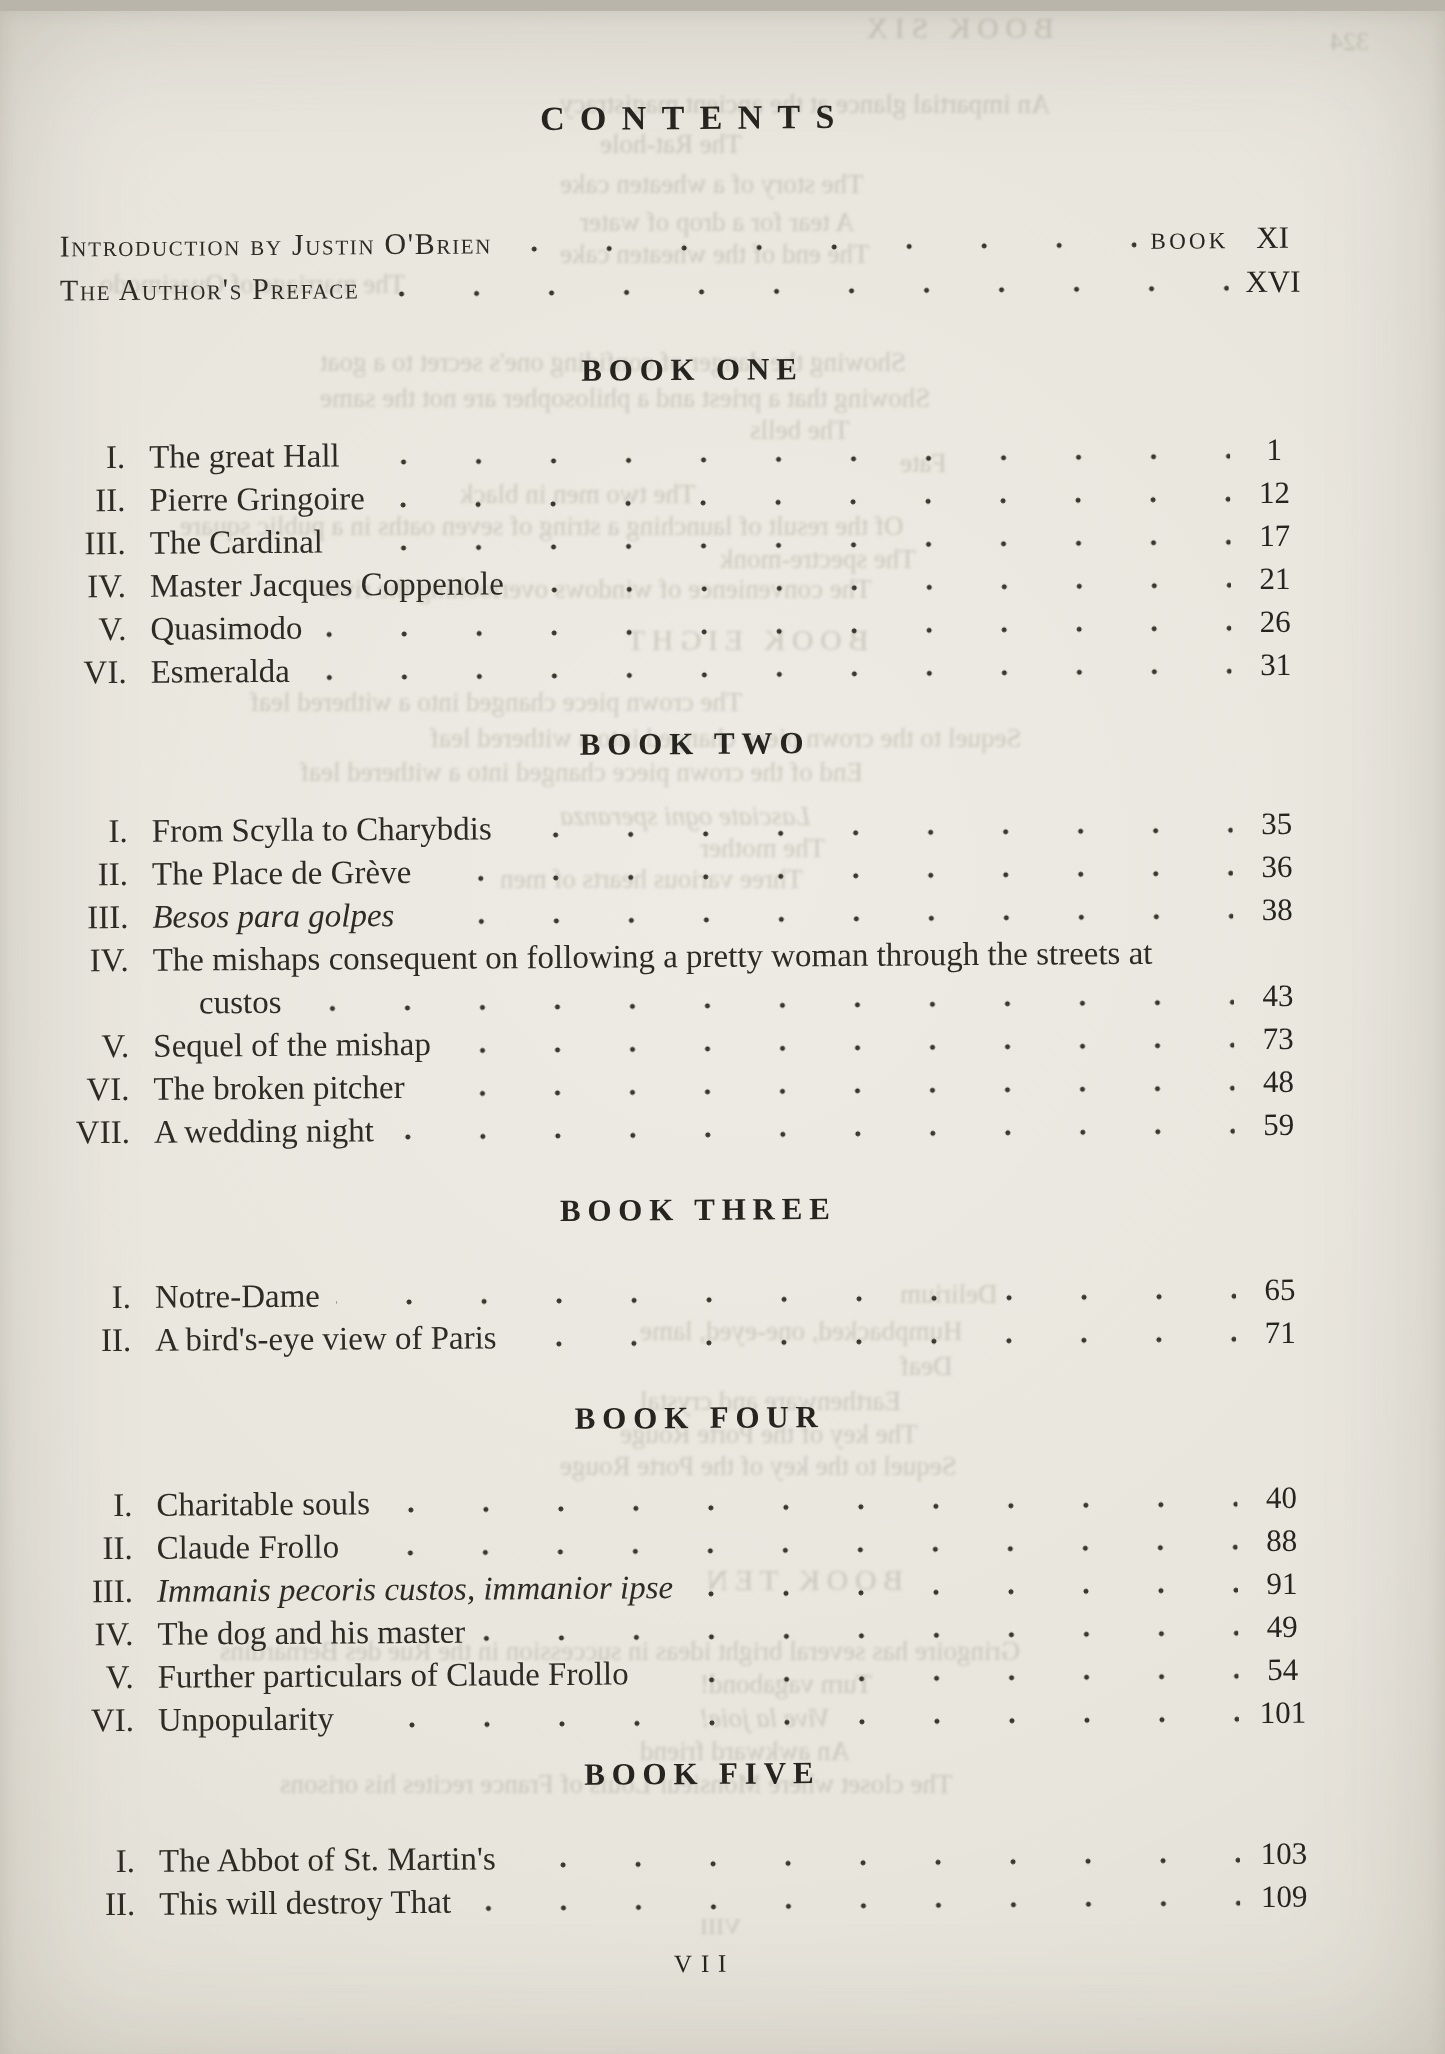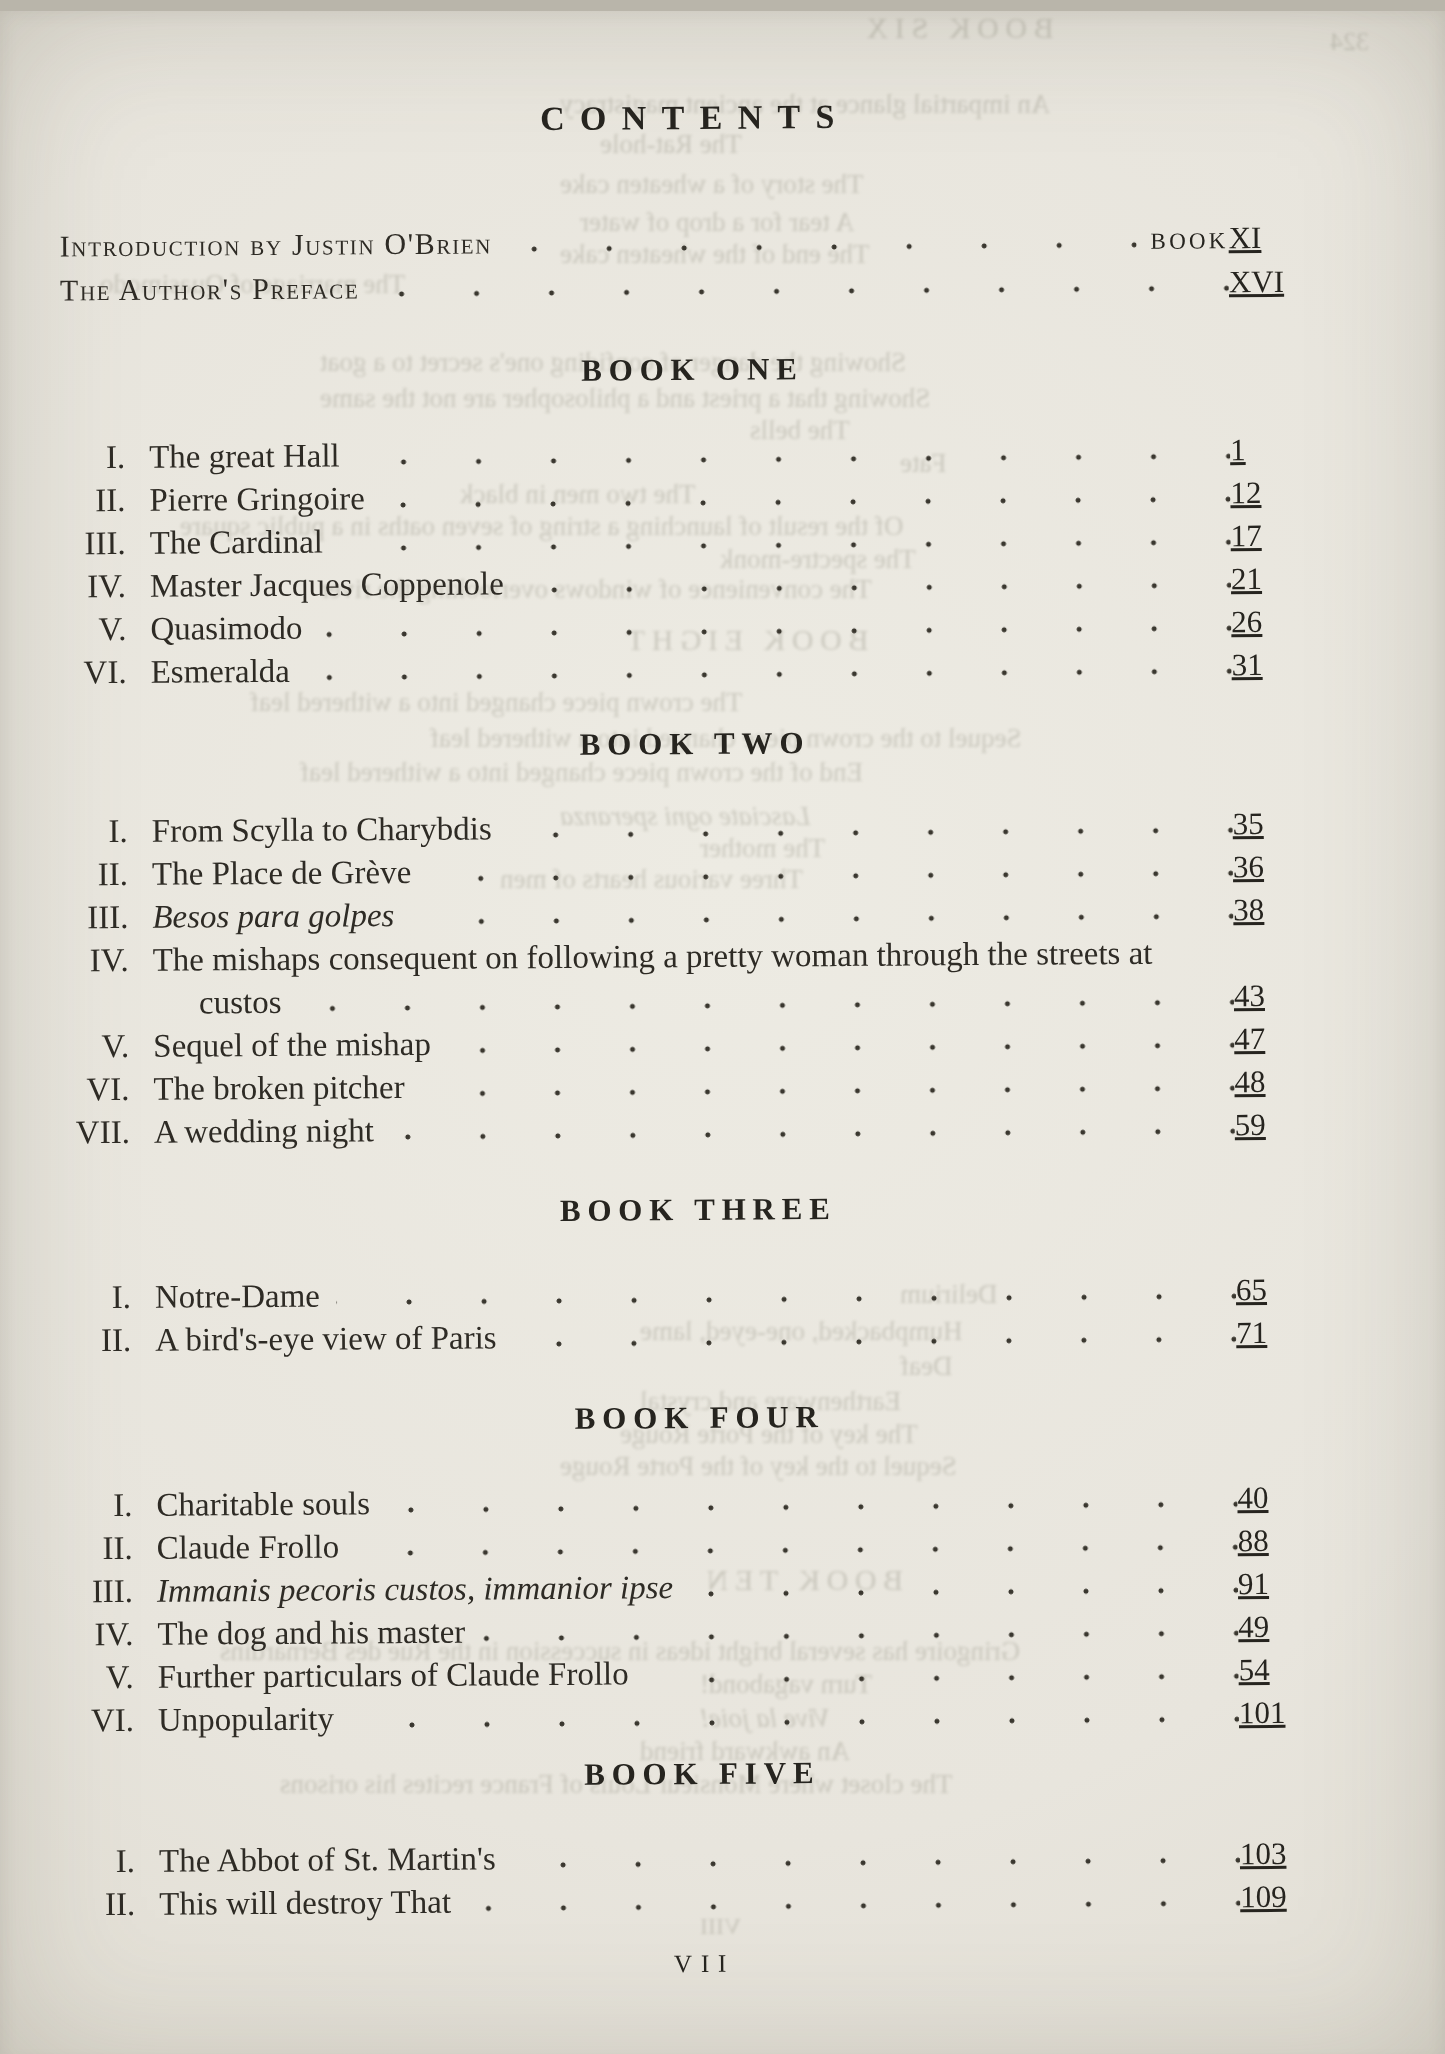"XI" .pg { text-align: left -> center; text-decoration: underline -> none }
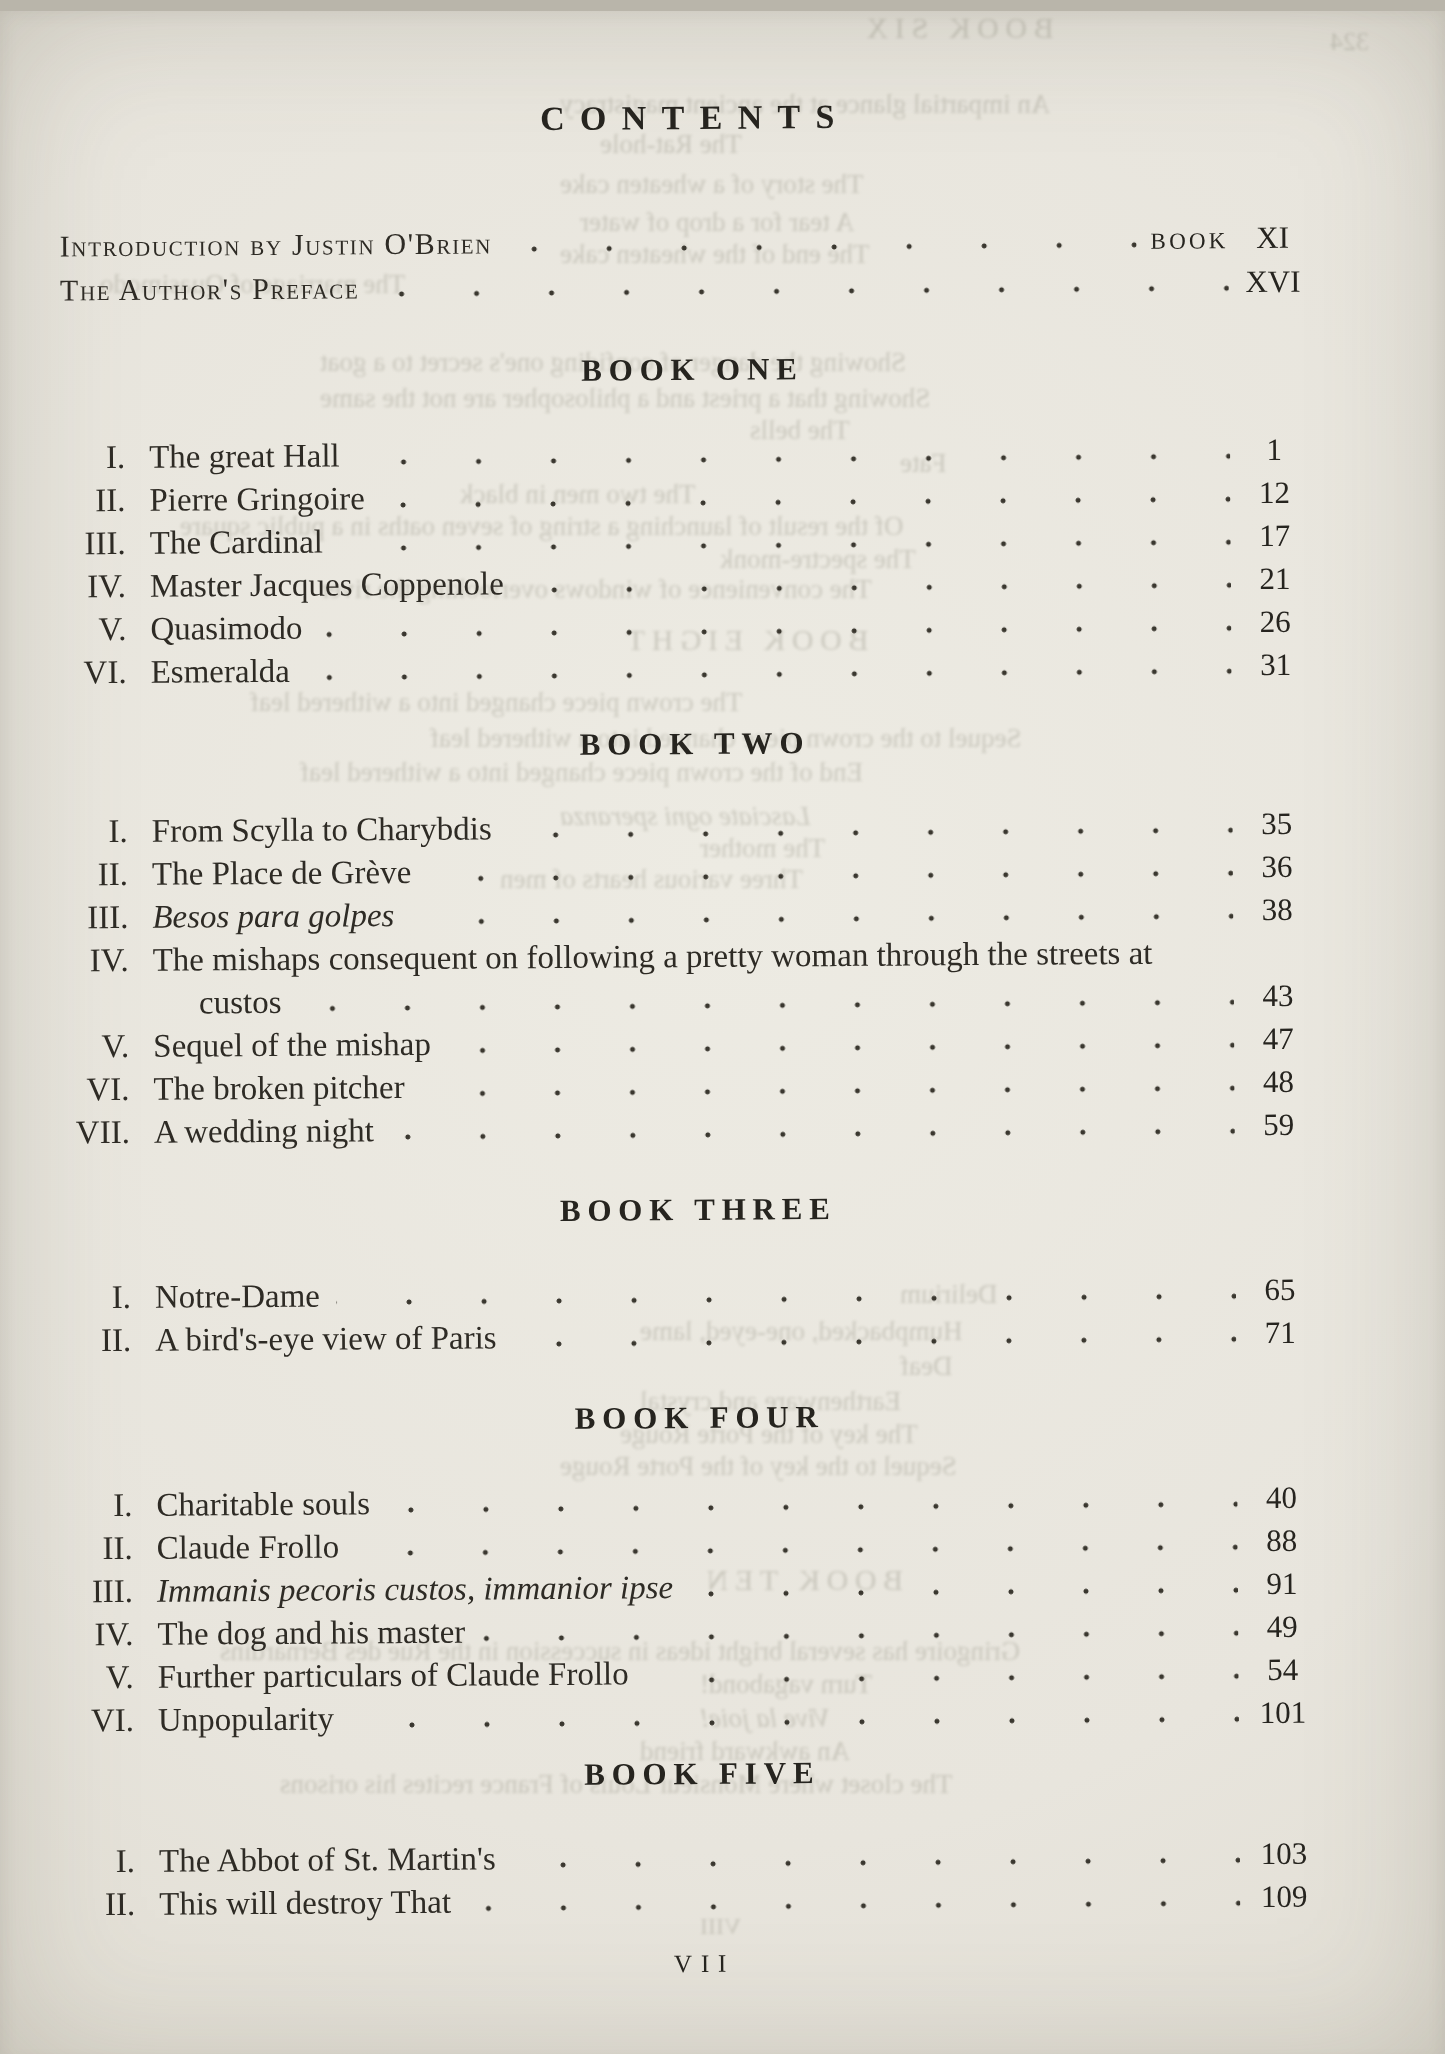"47" span.pg { text: 47 -> 73 }
